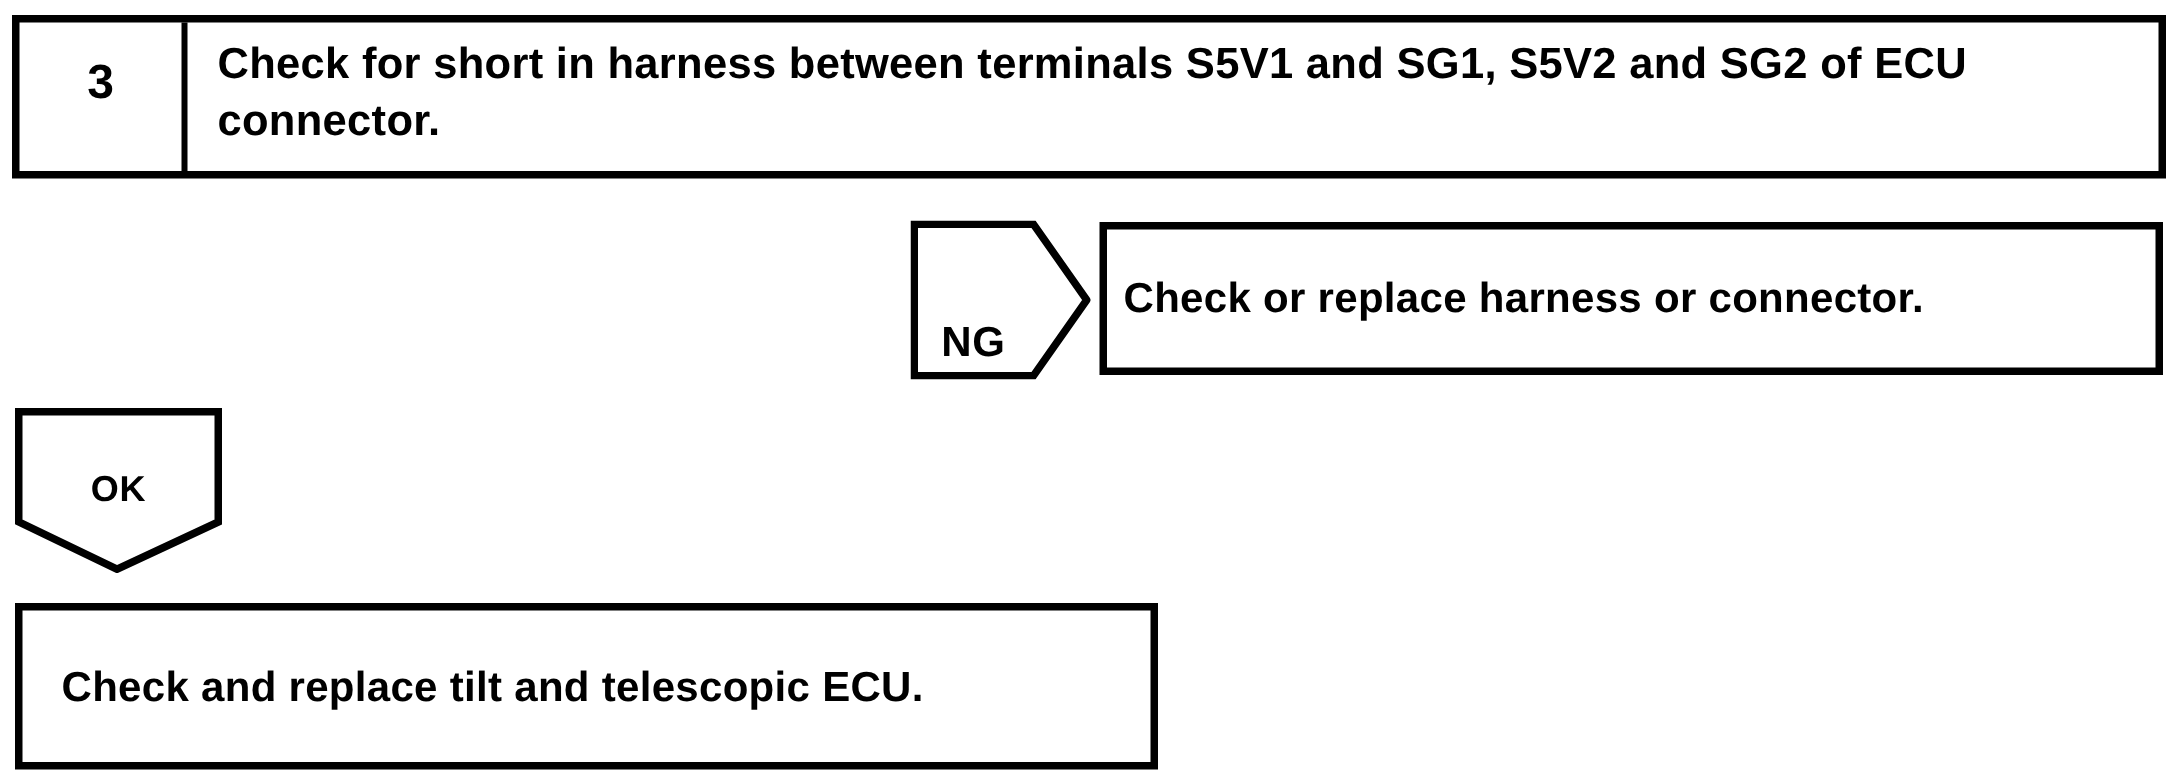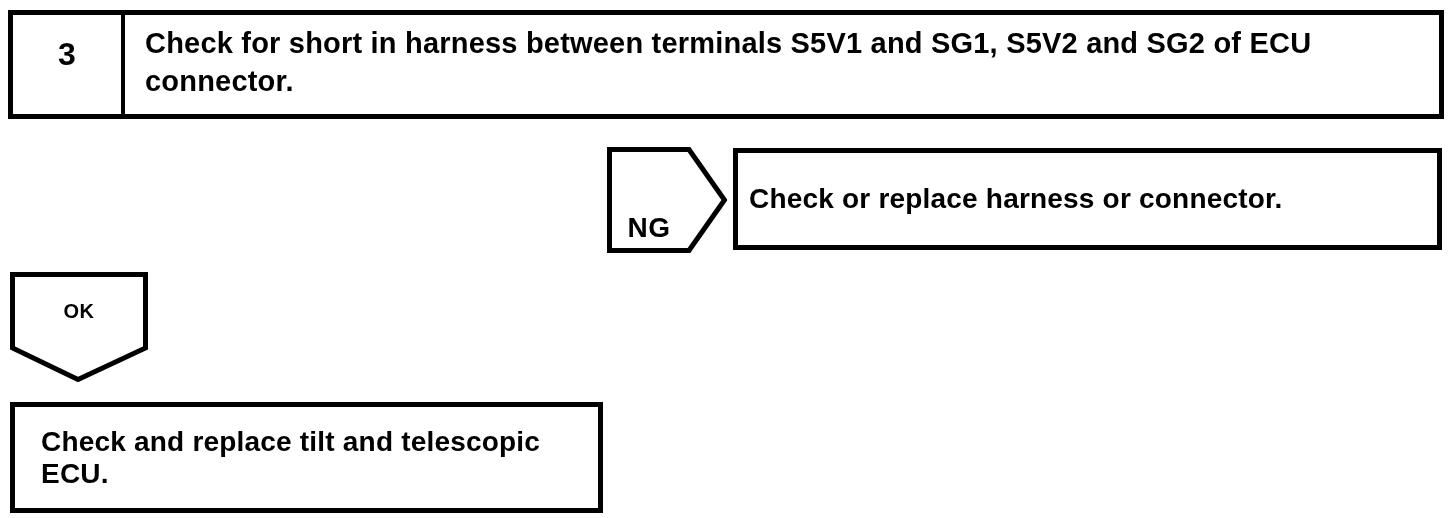"OK" .ok-label { font-size: 20px -> 24px; top: 0 -> 16px }
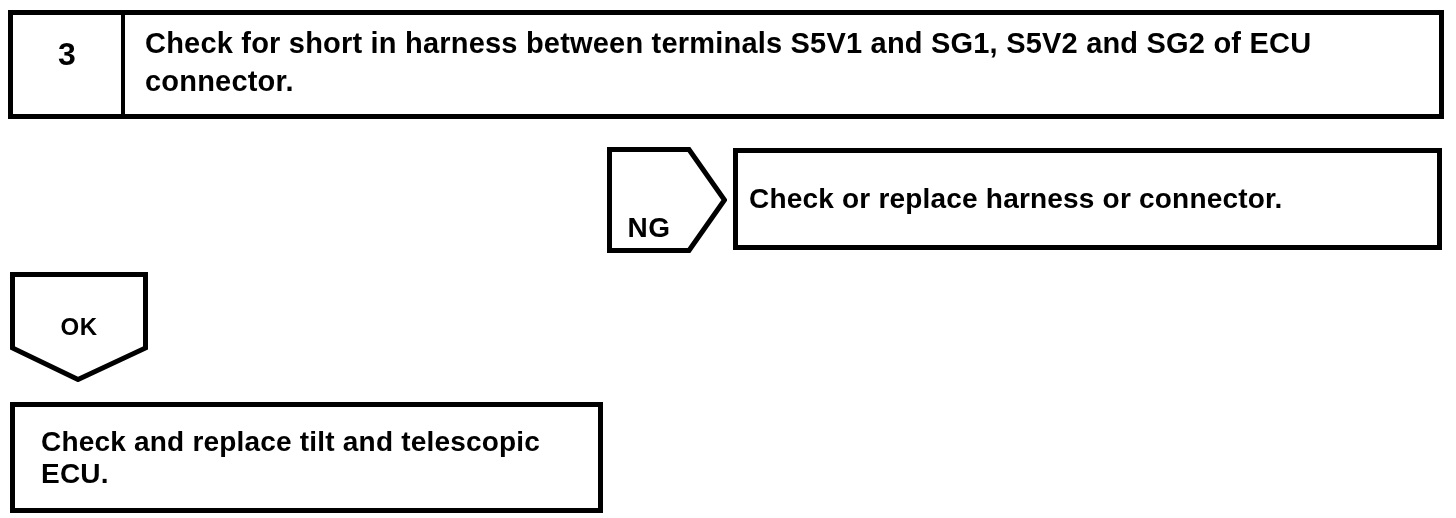"Check and replace tilt and" .ok-action-box { width: 593px -> 762px }
